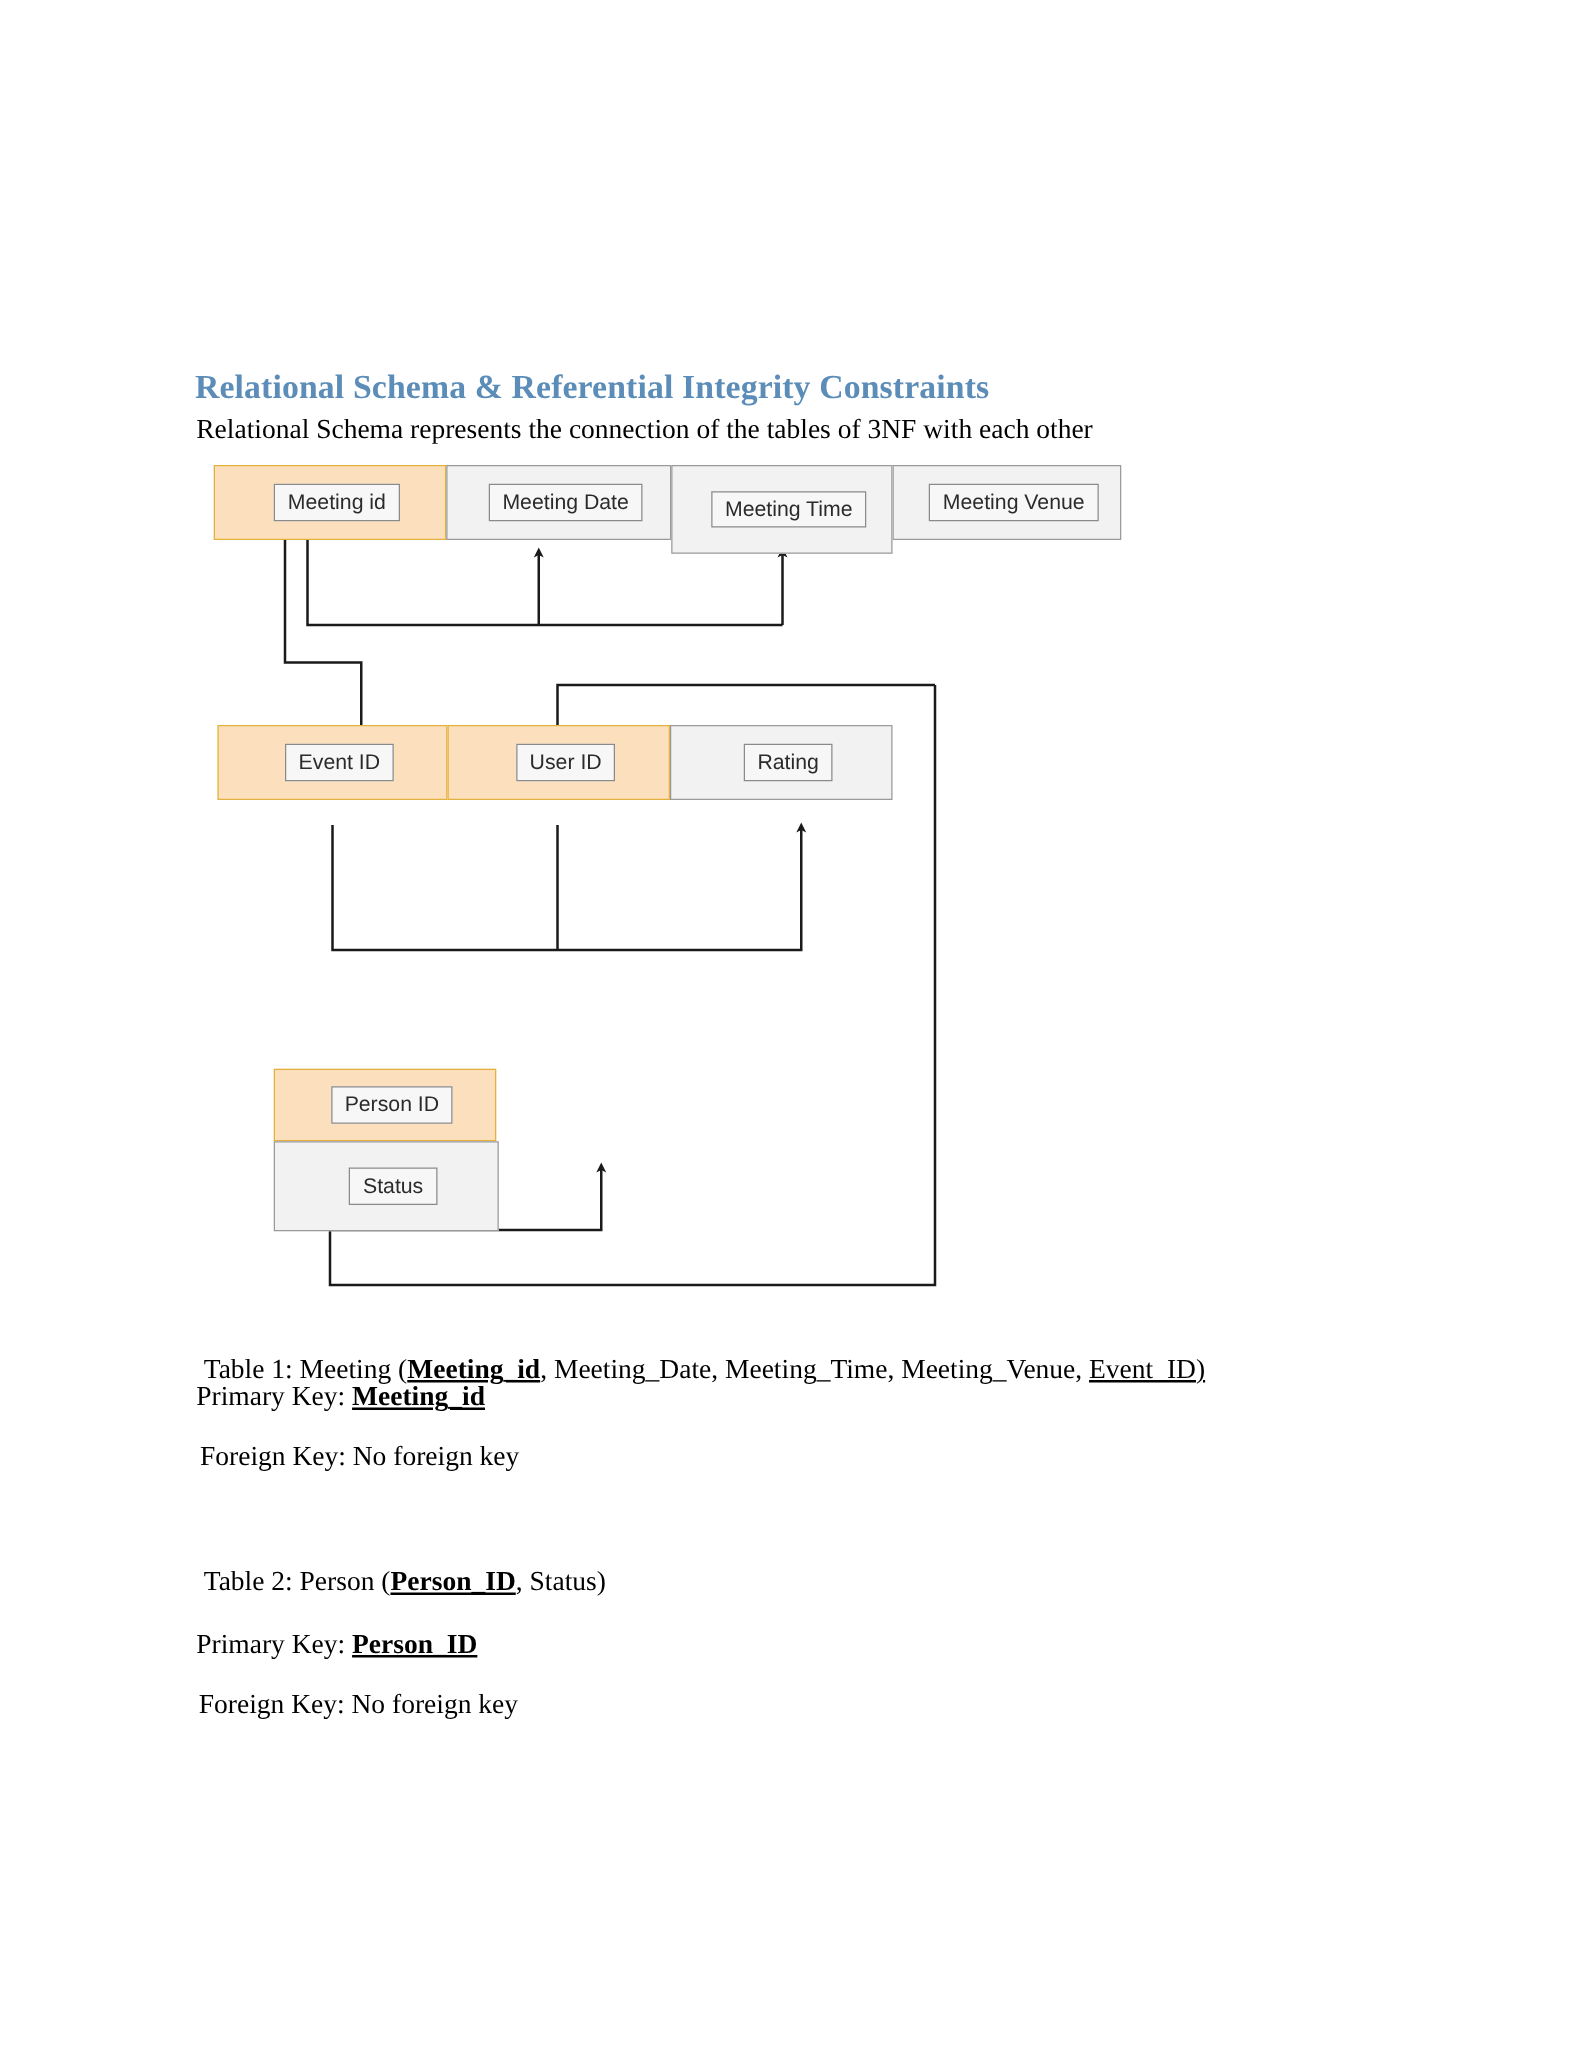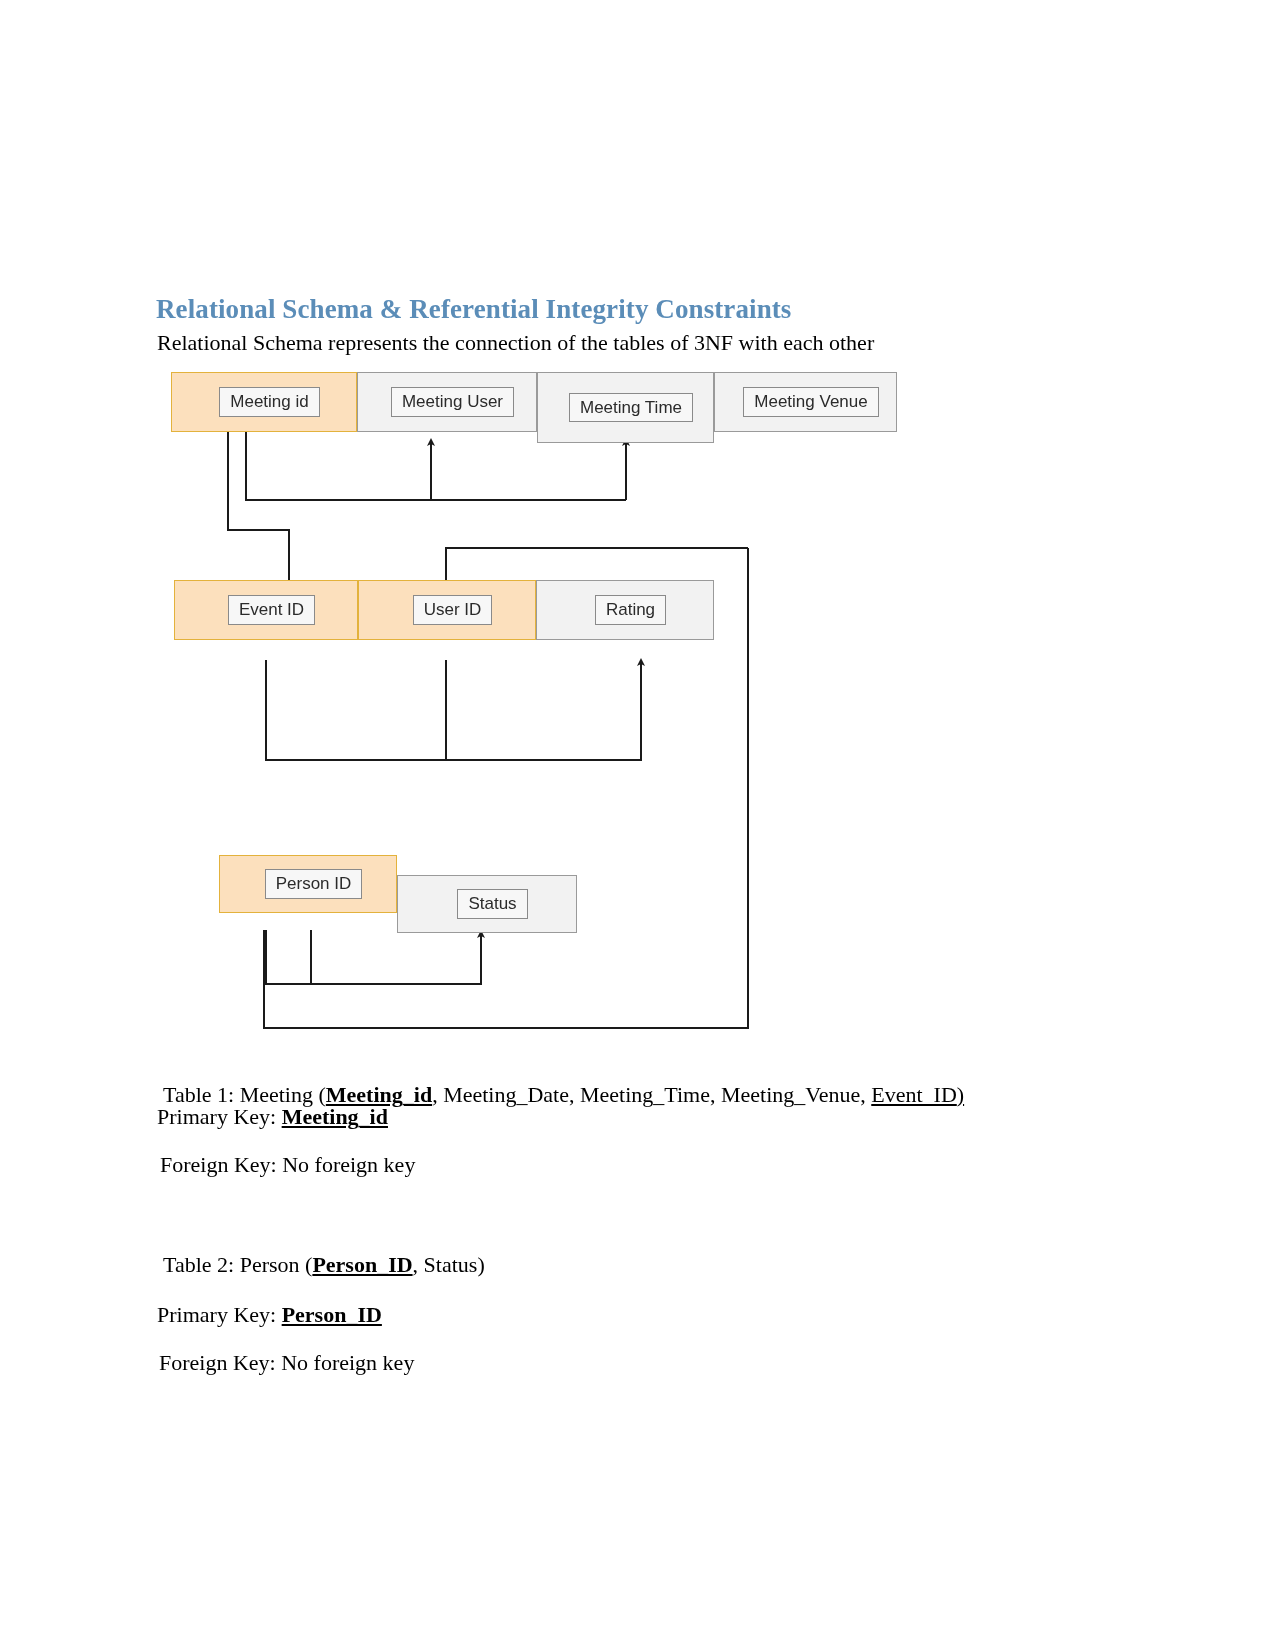"Meeting User" span.cell-box { text: User -> Date }
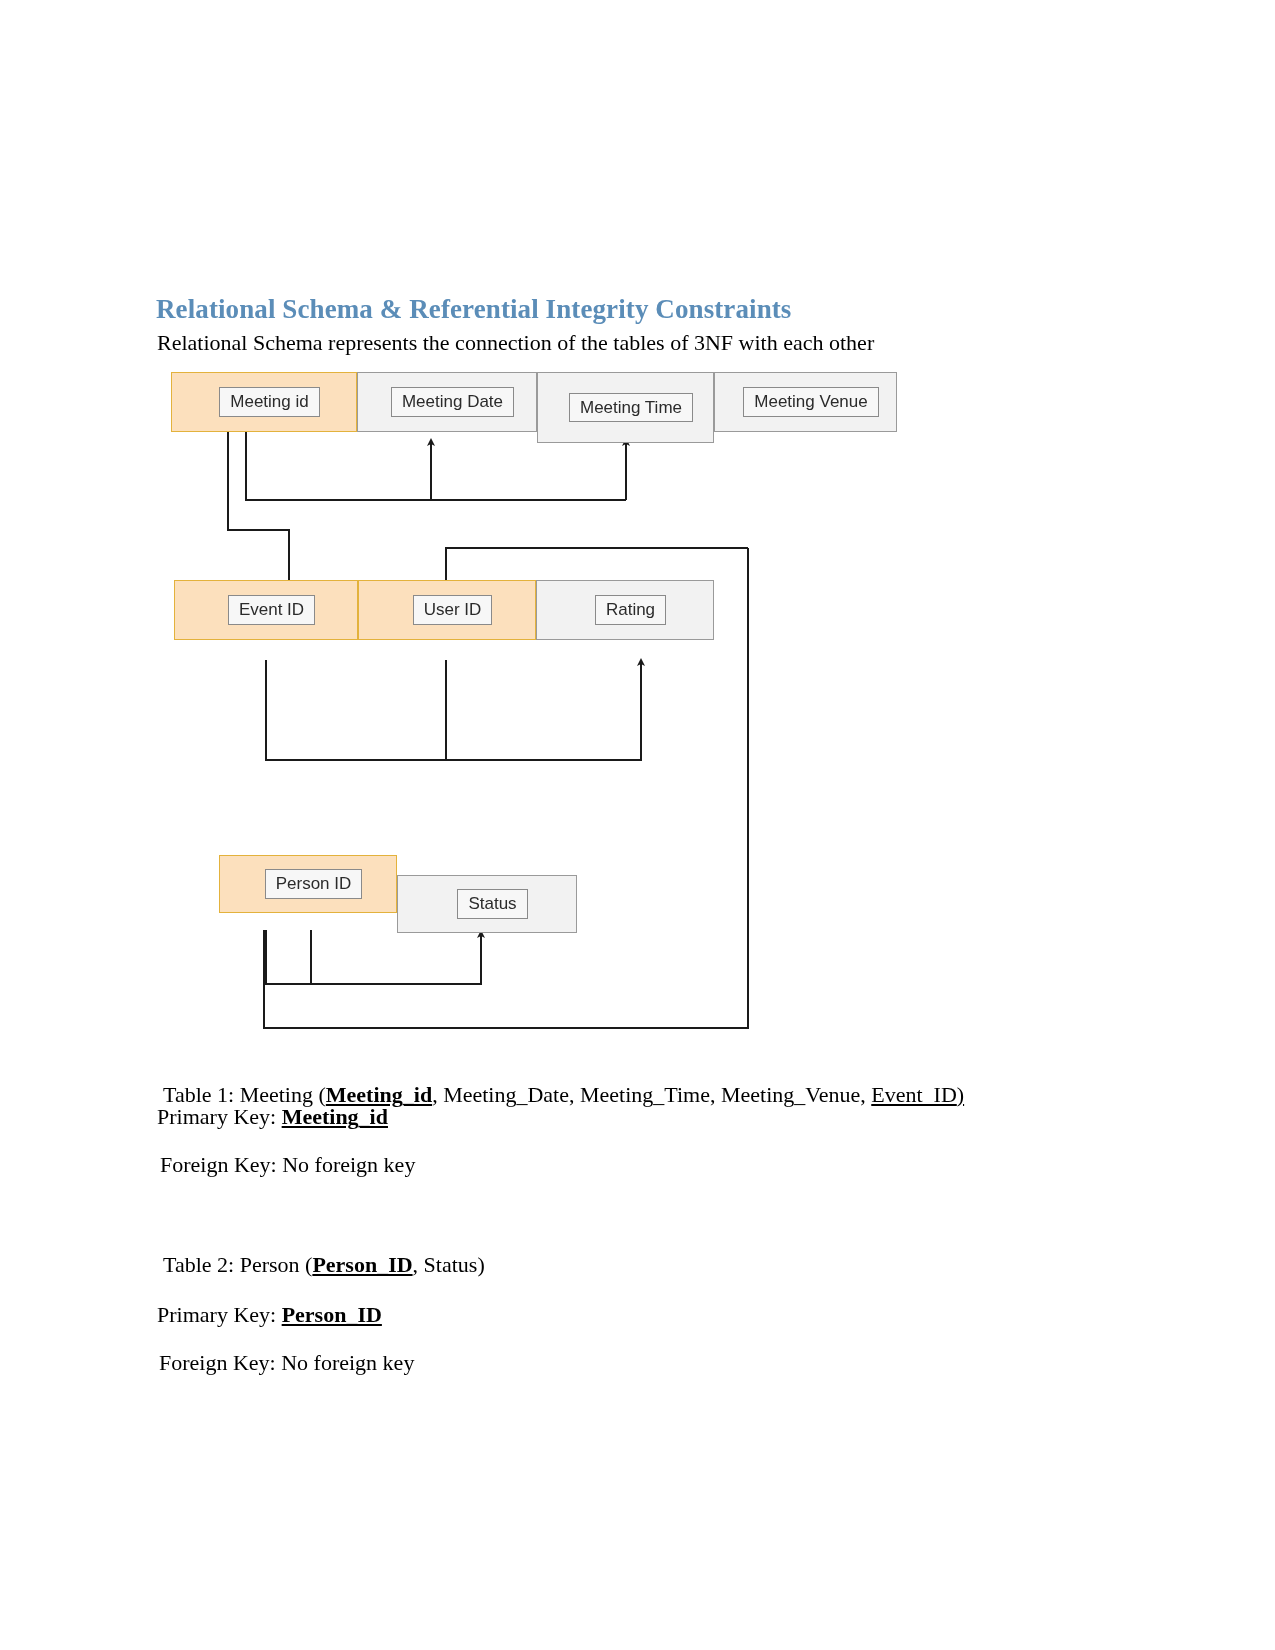"Person ID" div.ent-table { flex-direction: none -> column }
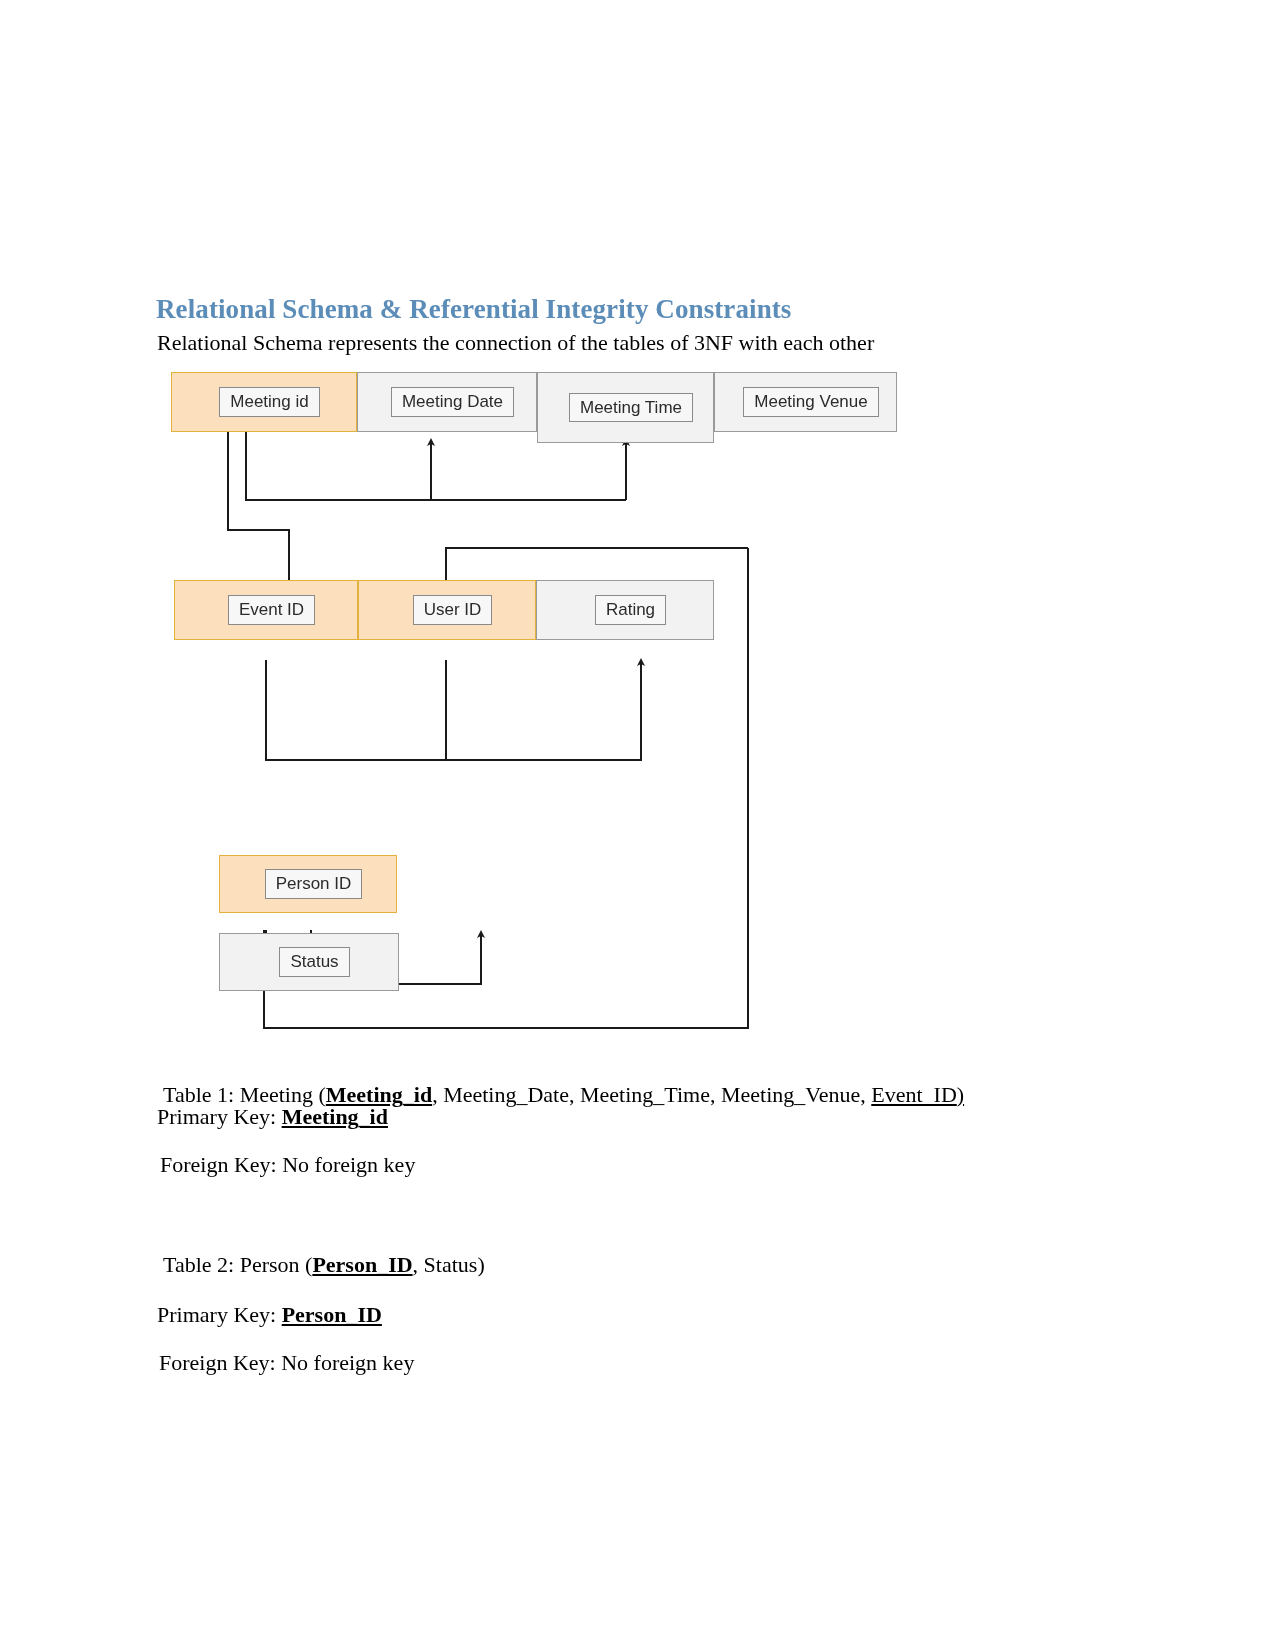"Status" div.ent-cell { height: 58px -> 72px; margin-top: 20px -> none }
